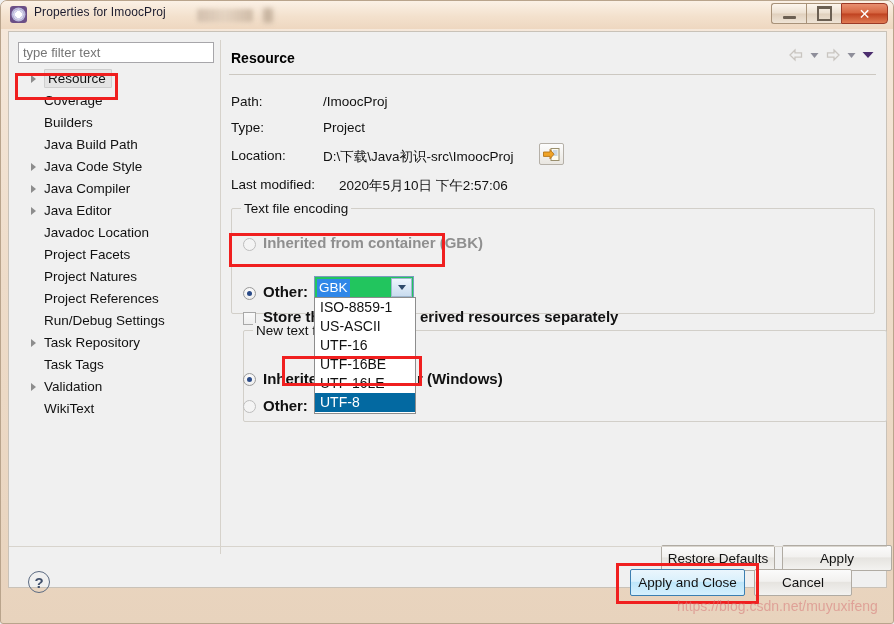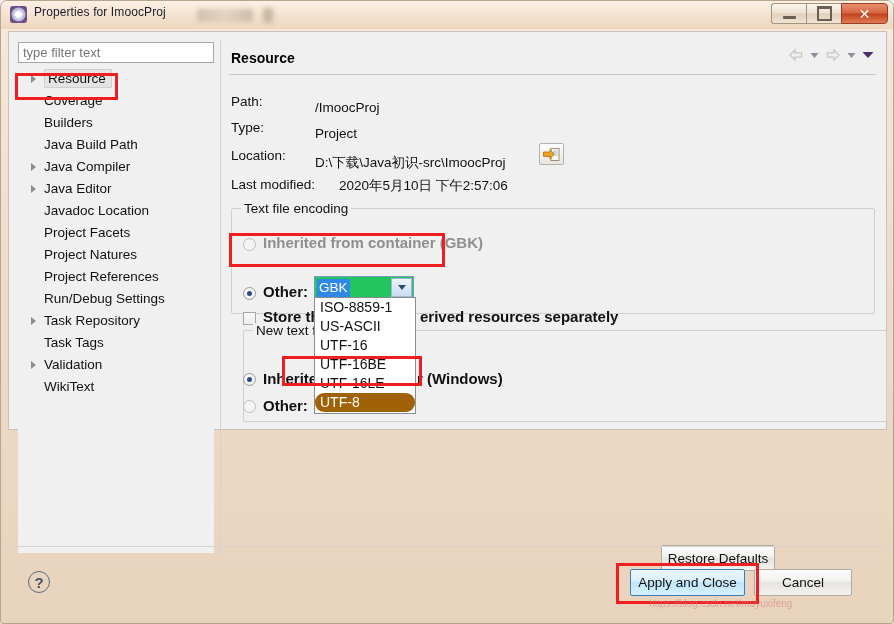"type filter text" .dialog-body { height: 399px -> 557px }
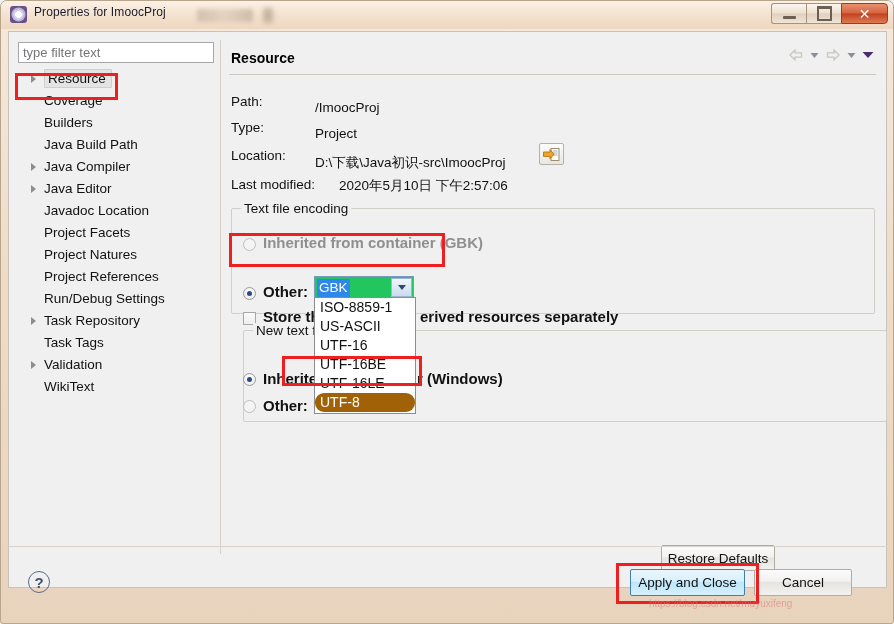"/ImoocProj" .f-value { left: 88px -> 96px; margin-top: 6px -> none }
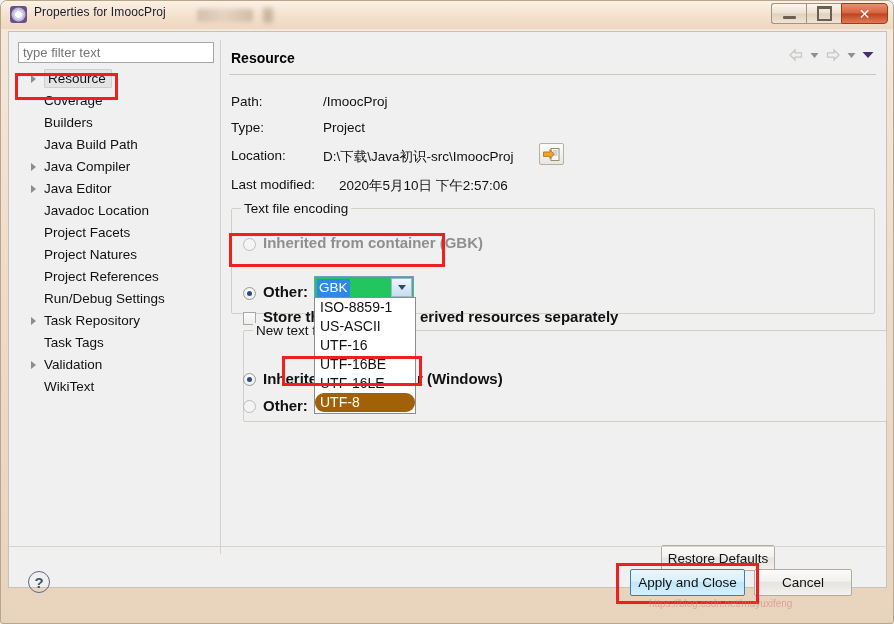"Java Code Style" div.tree-item { html: none -> <div><span></span><span>Java Code Style</span></div> }
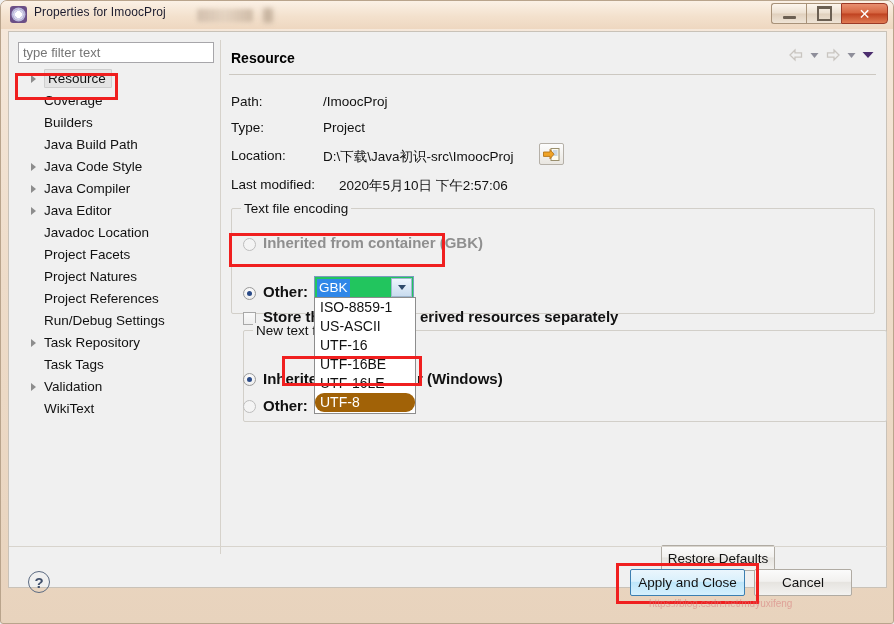"UTF-8" .dd-item.sel { background: #a16207 -> #0369a1; border-radius: 9px -> none }
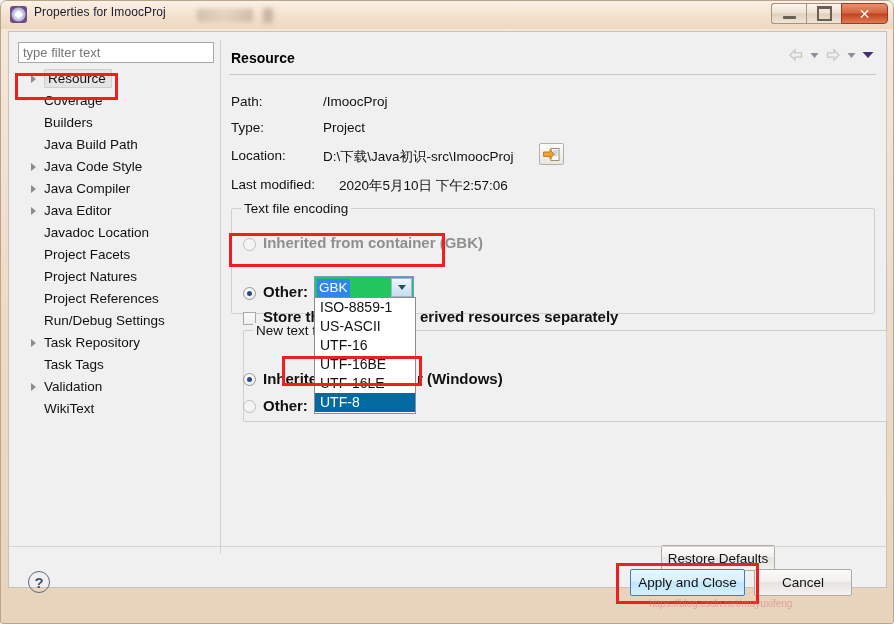"Apply" div.btn { html: none -> <div>Apply</div> }
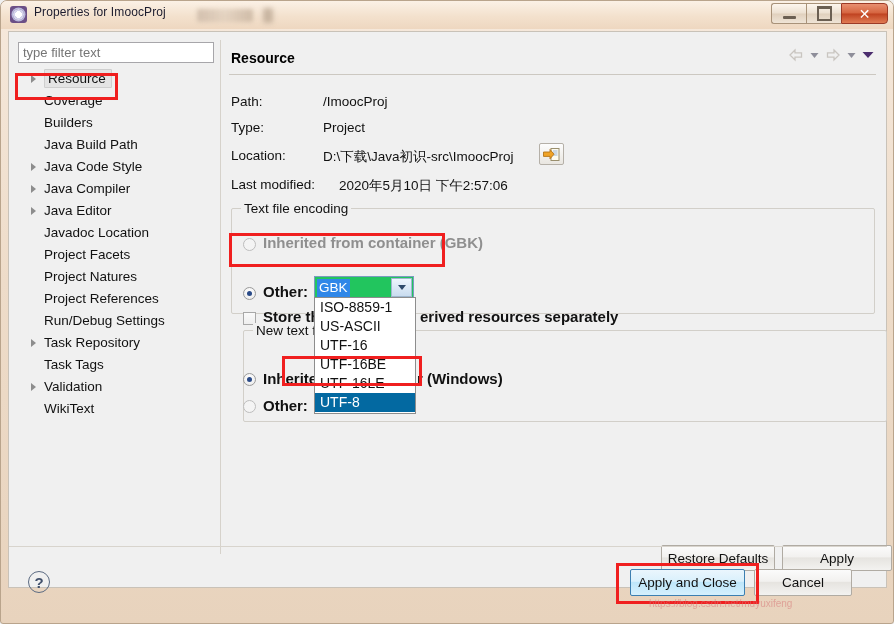"https://blog.csdn.net/muyuxifeng" .watermark { font-size: 10px -> 14px; left: 648px -> 676px }
